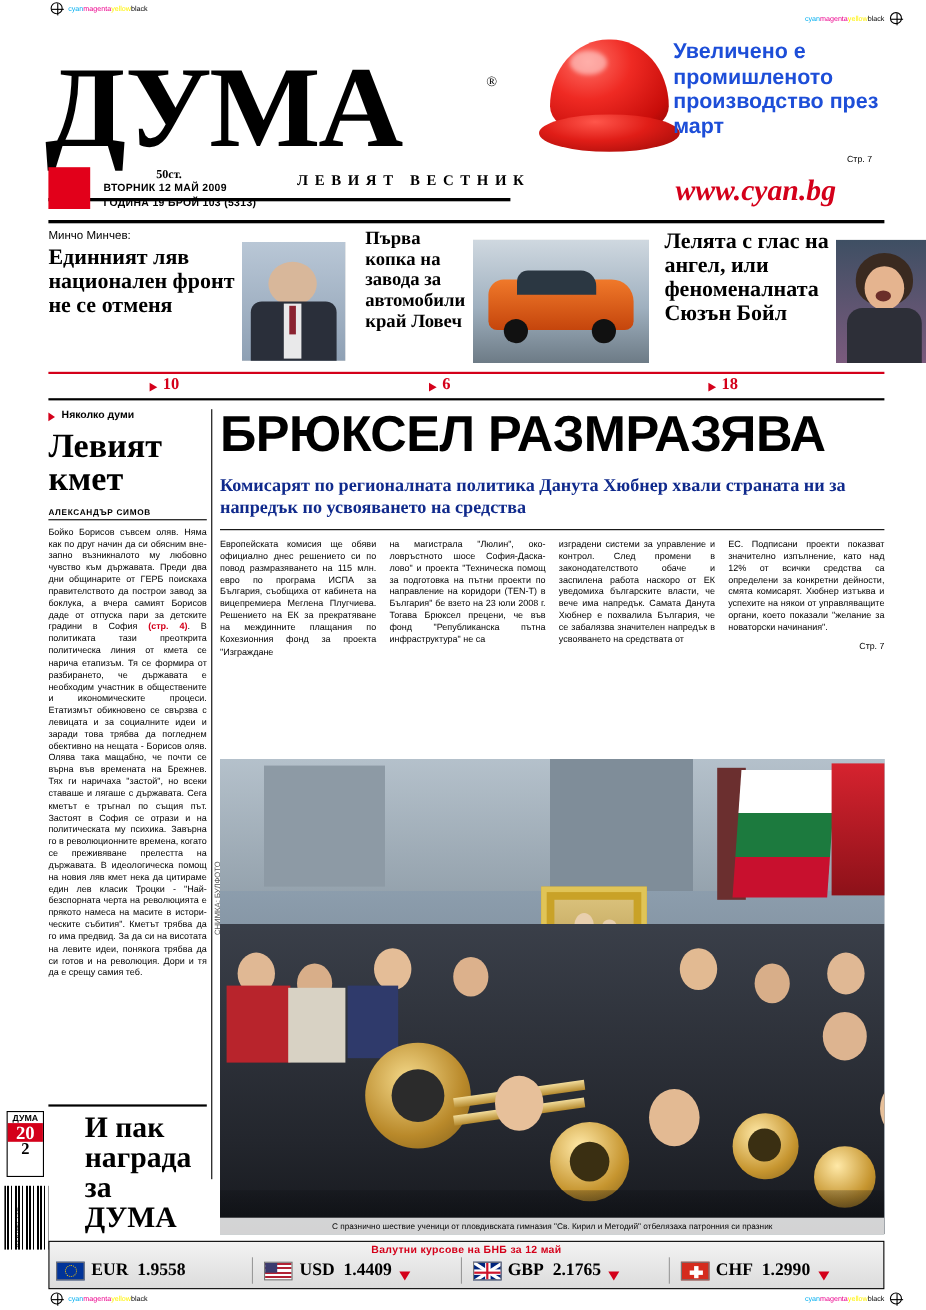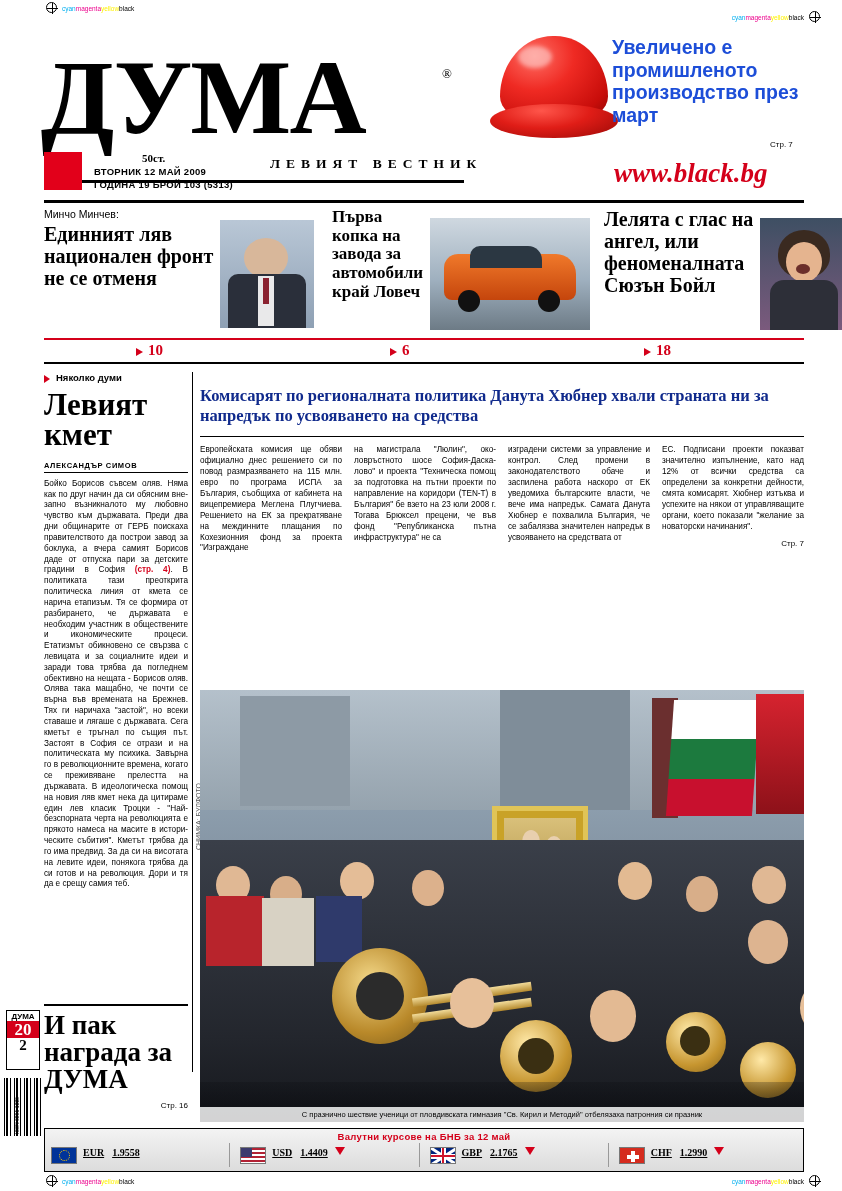"www.black.bg" div.site-url { text: www.black.bg -> www.cyan.bg }
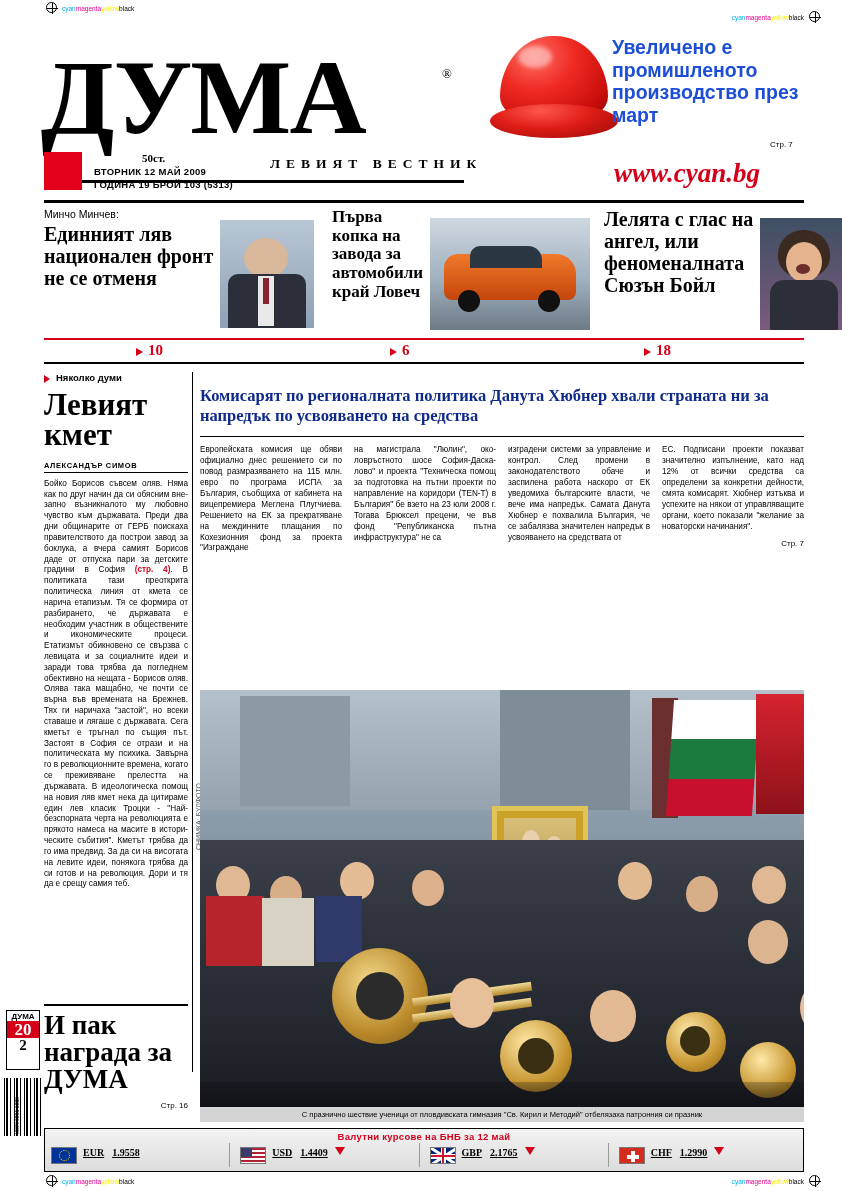"БРЮКСЕЛ РАЗМРАЗЯВА" div.ms-head { html: none -> <div>БРЮКСЕЛ РАЗМРАЗЯВА</div> }
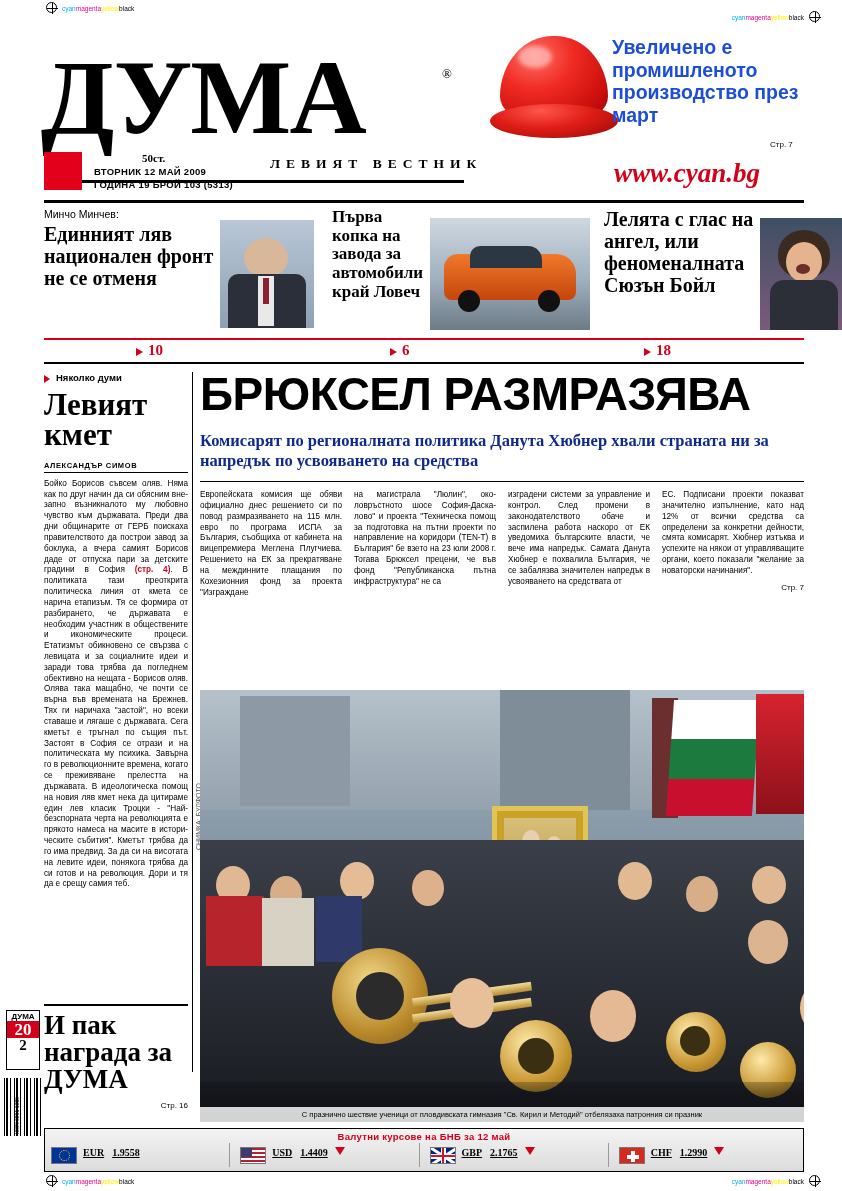"И пак награда за ДУМА" .award h2 { margin-left: none -> 33px }
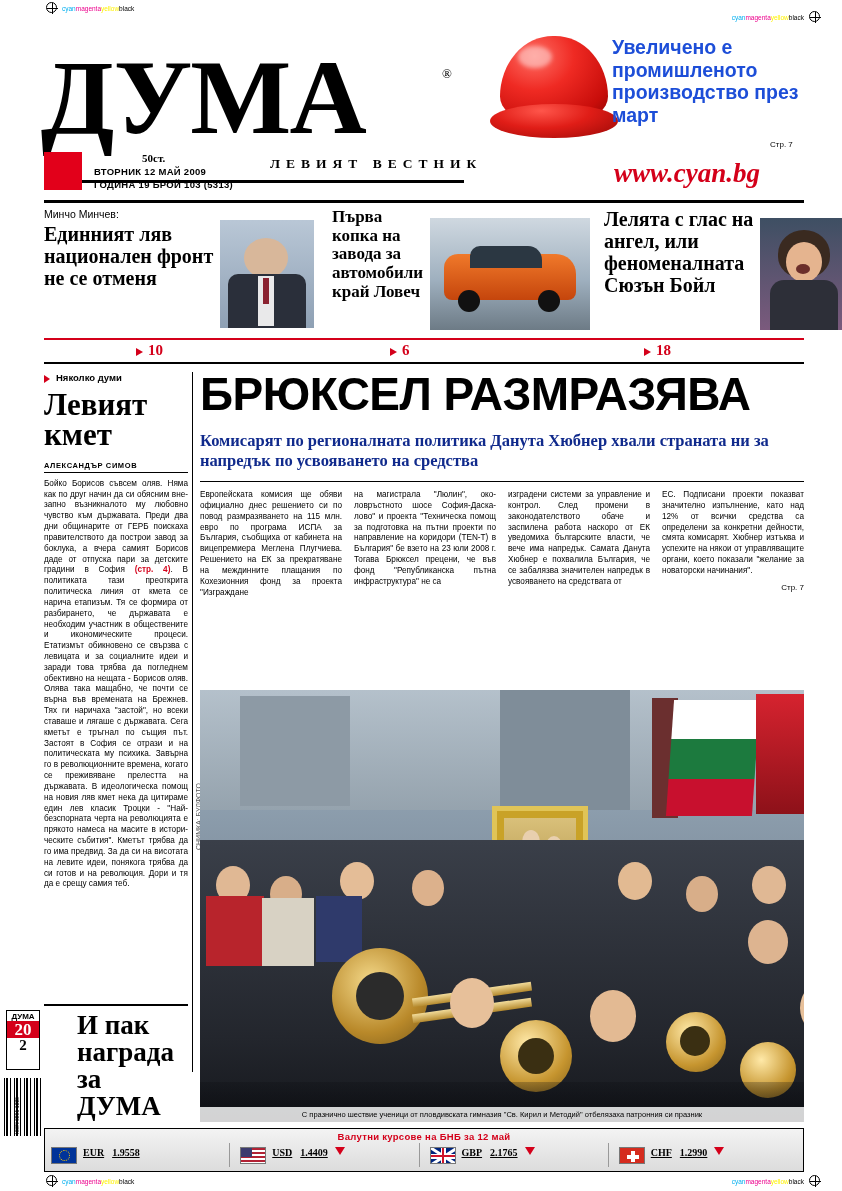"EUR" .cur-item { align-items: flex-start -> flex-end; font-size: 10px -> 16px; text-decoration: underline -> none }
